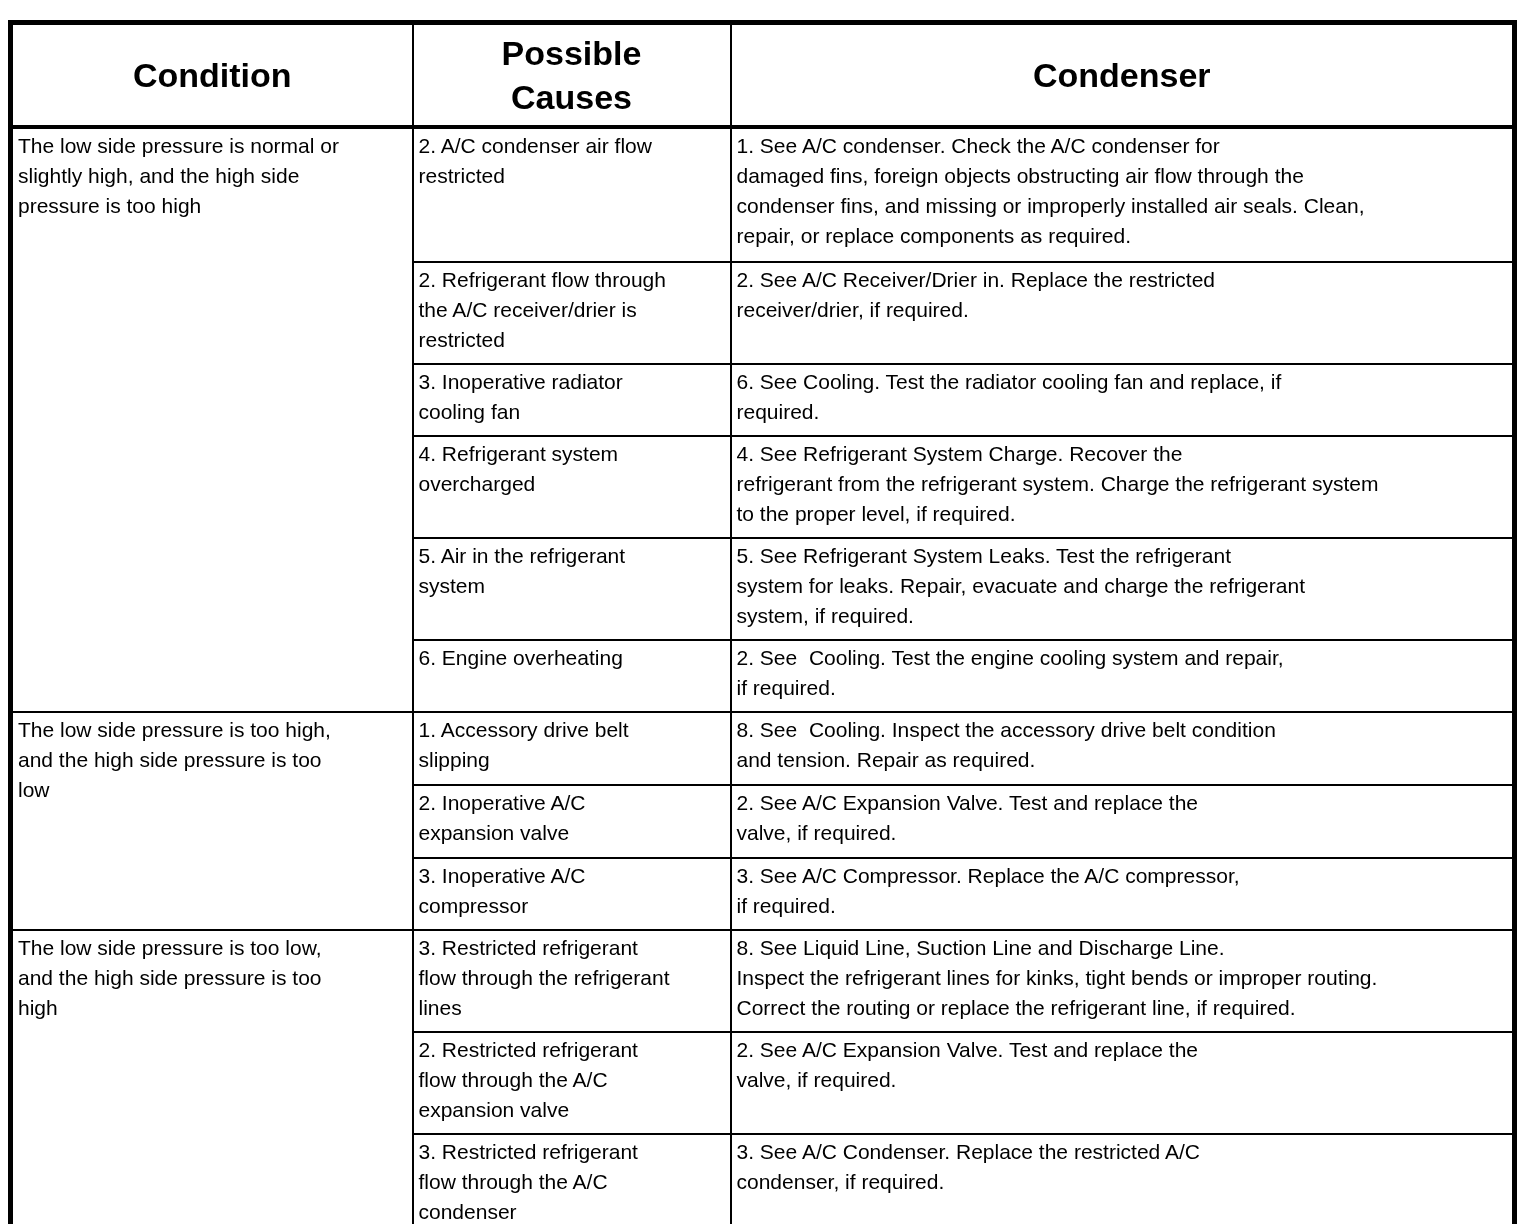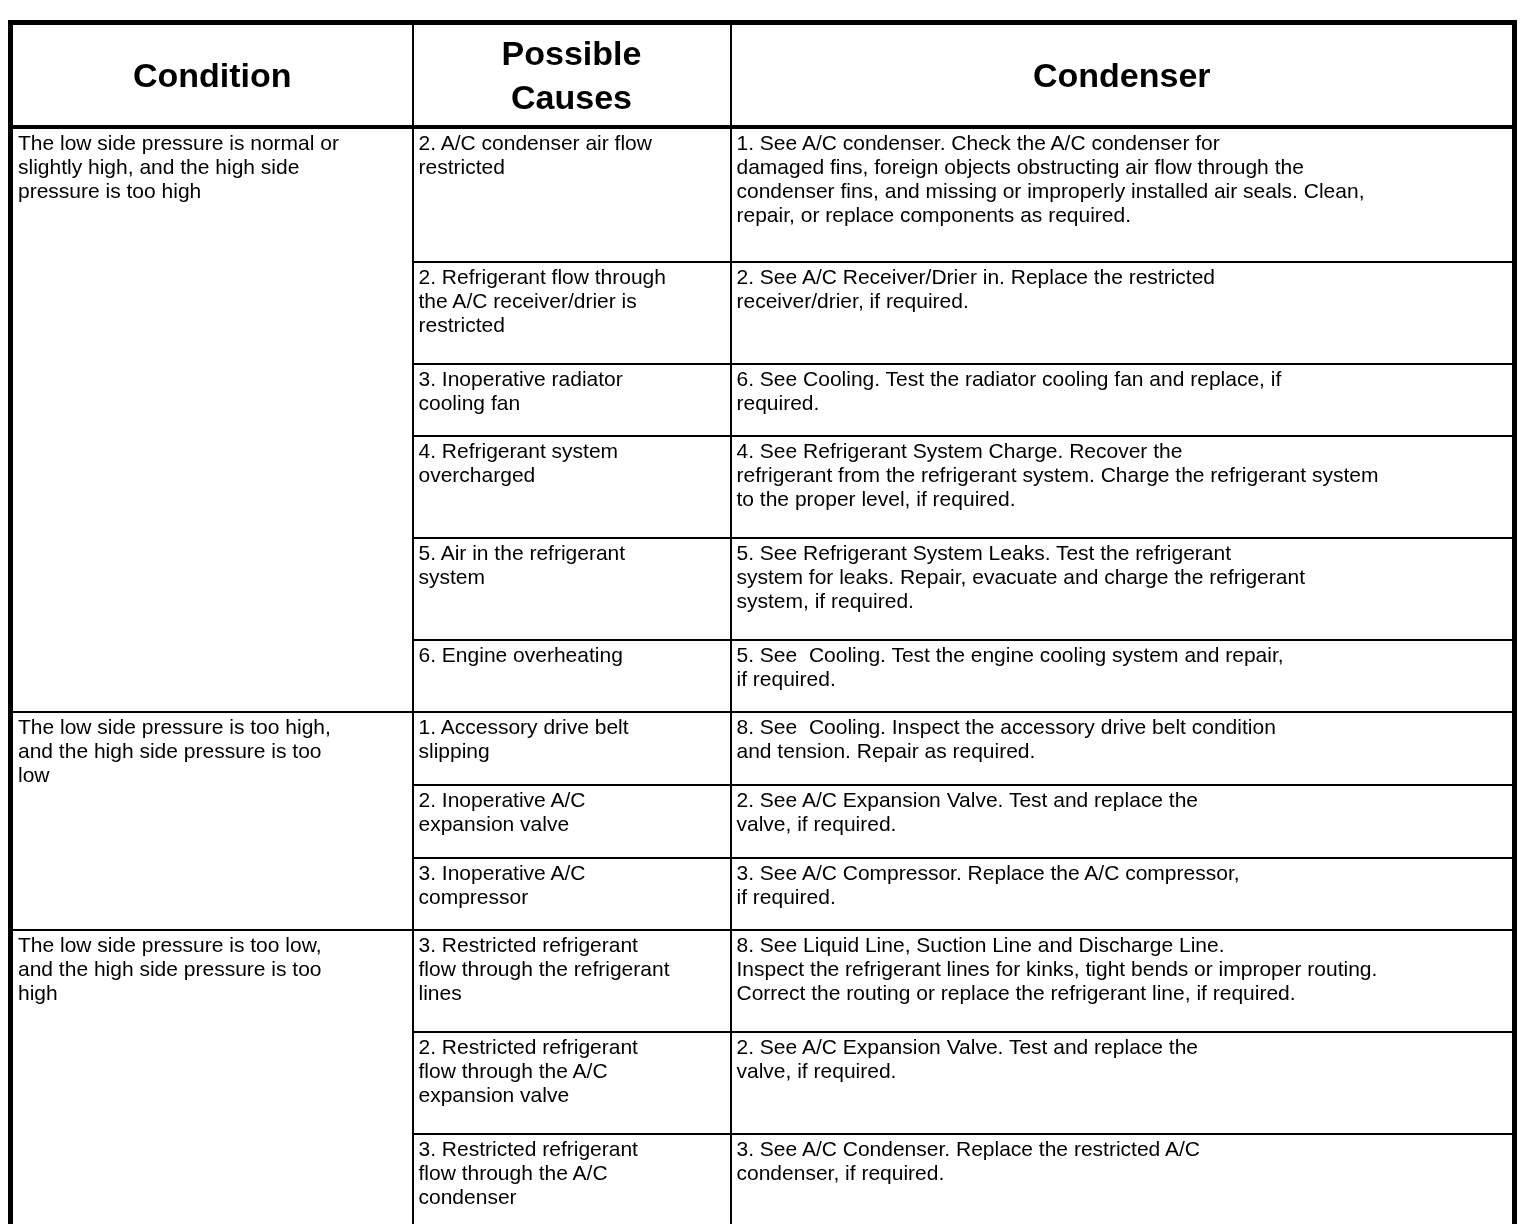"The low side pressure is" table.diag td { line-height: 24px -> 30px }
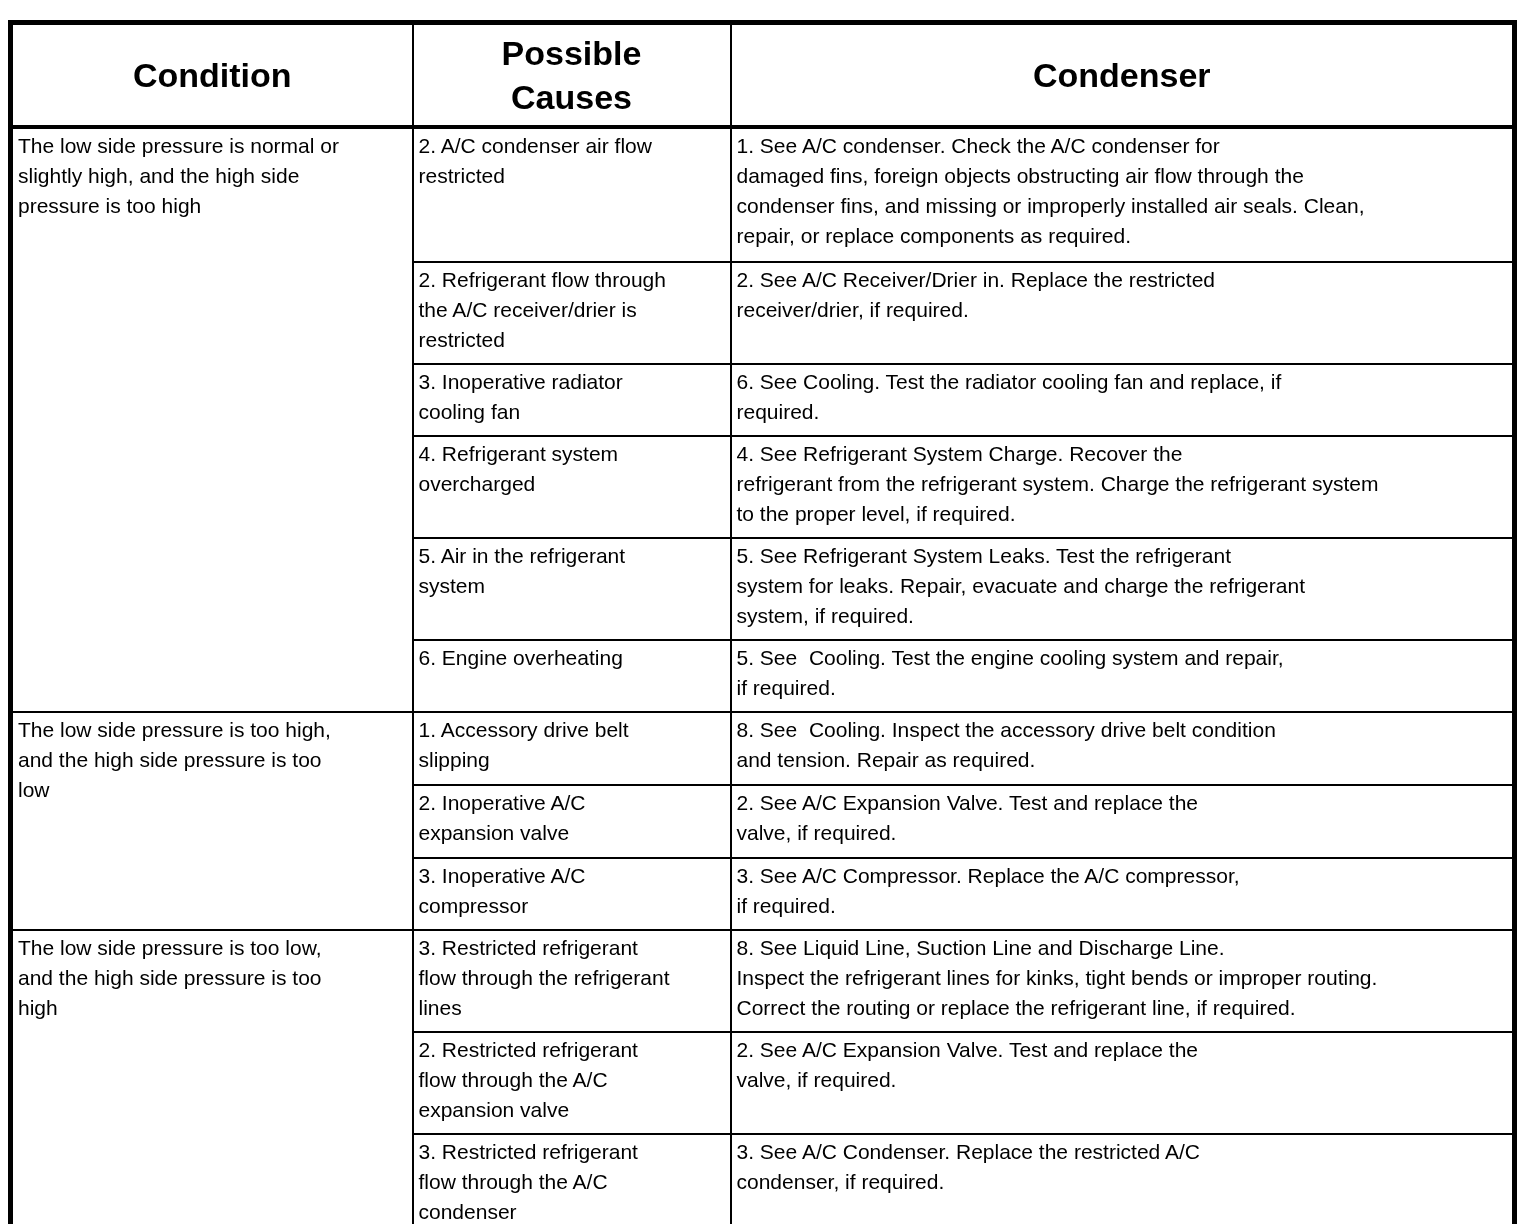"5. See Cooling. Test the" td { text: 5 -> 2 }
